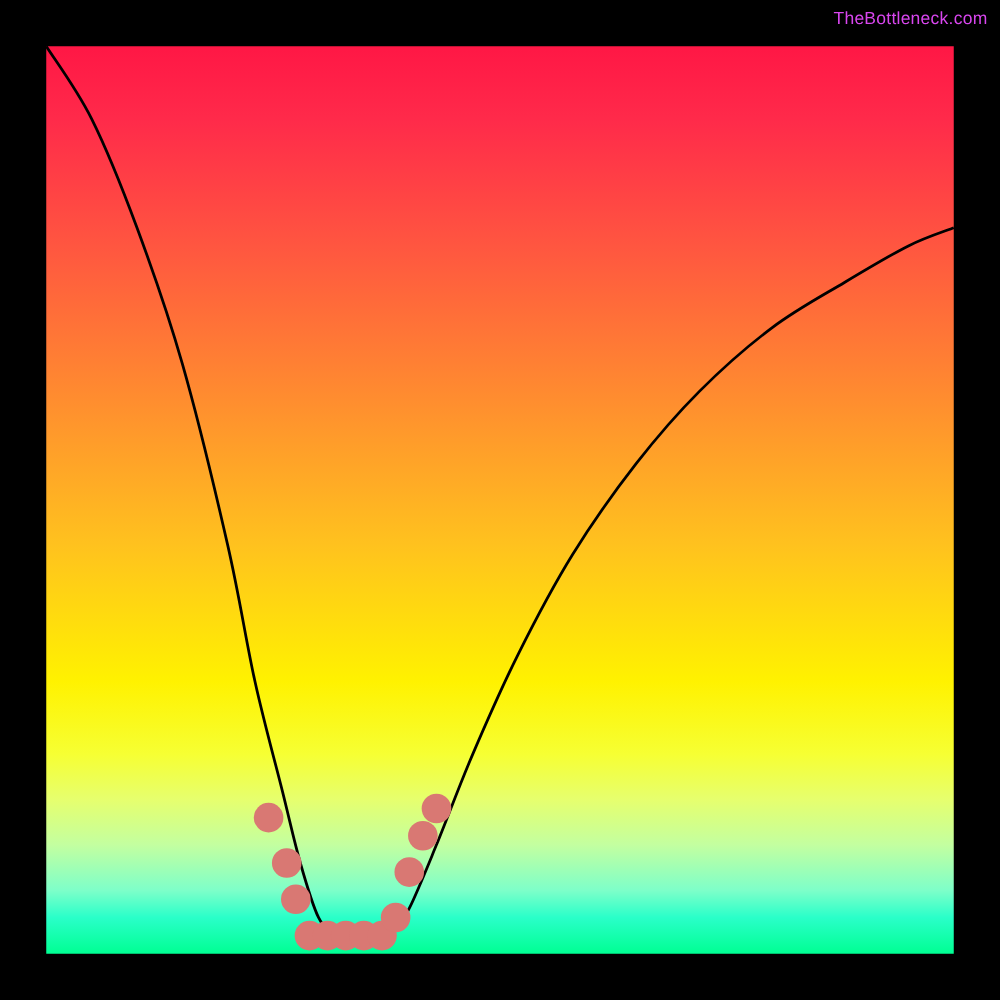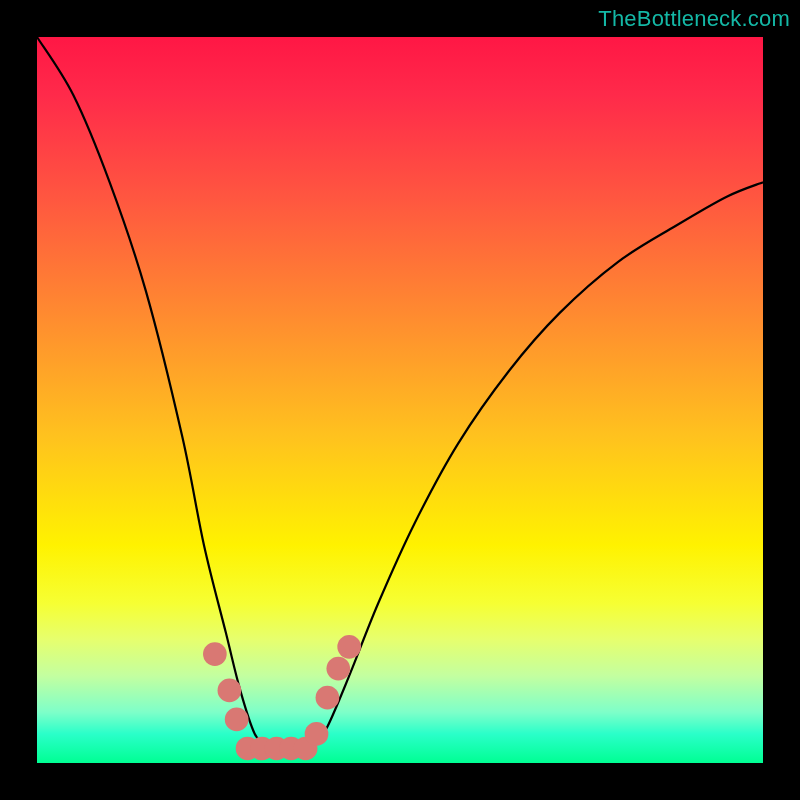"TheBottleneck.com" .watermark { color: #14b8a6 -> #d946ef; font-size: 22px -> 14px }
